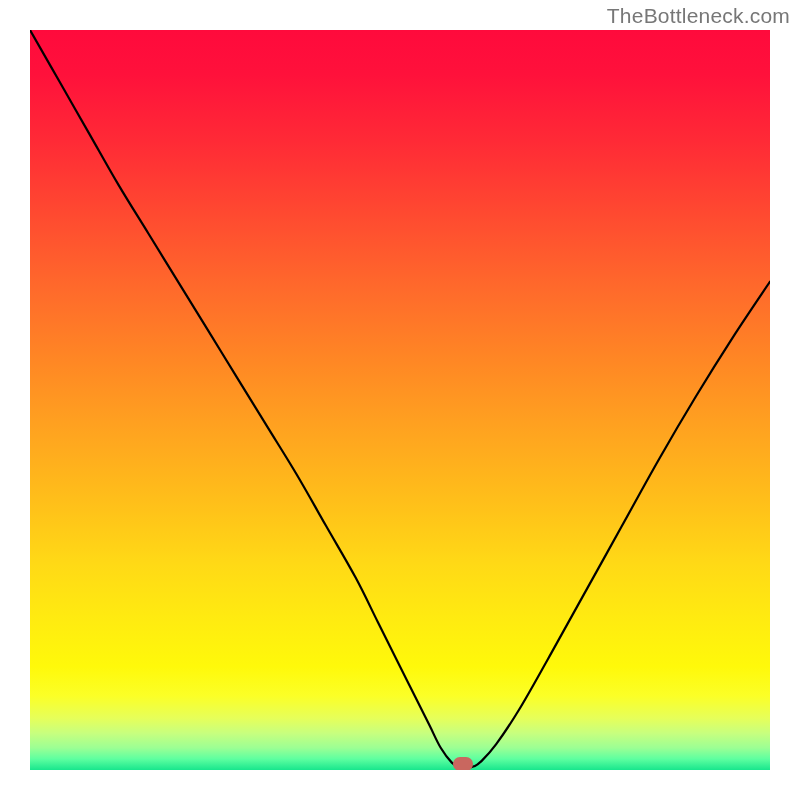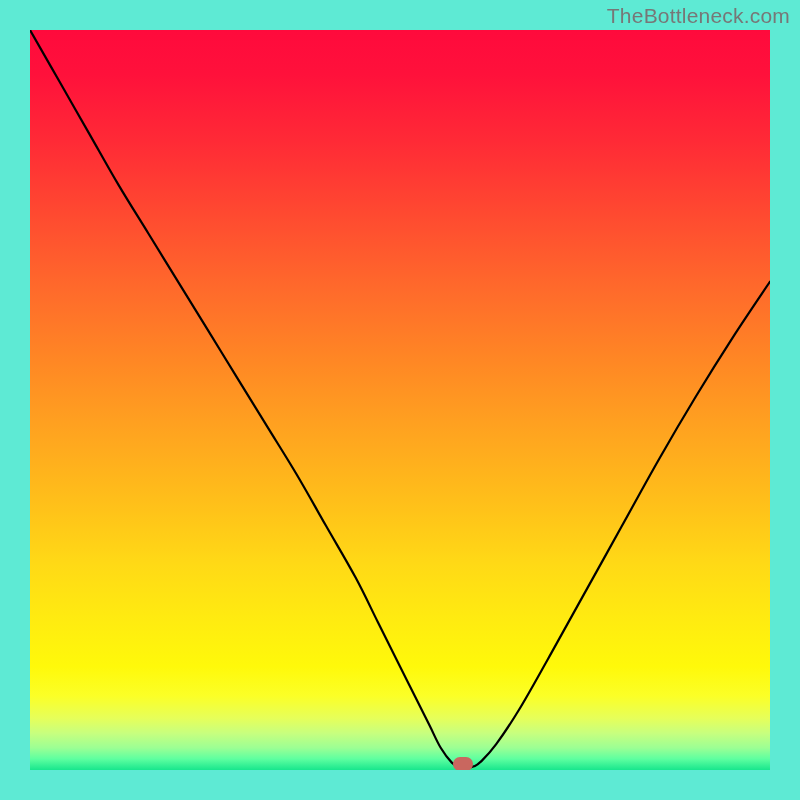"TheBottleneck.com" .frame { background: #5eead4 -> #ffffff }
